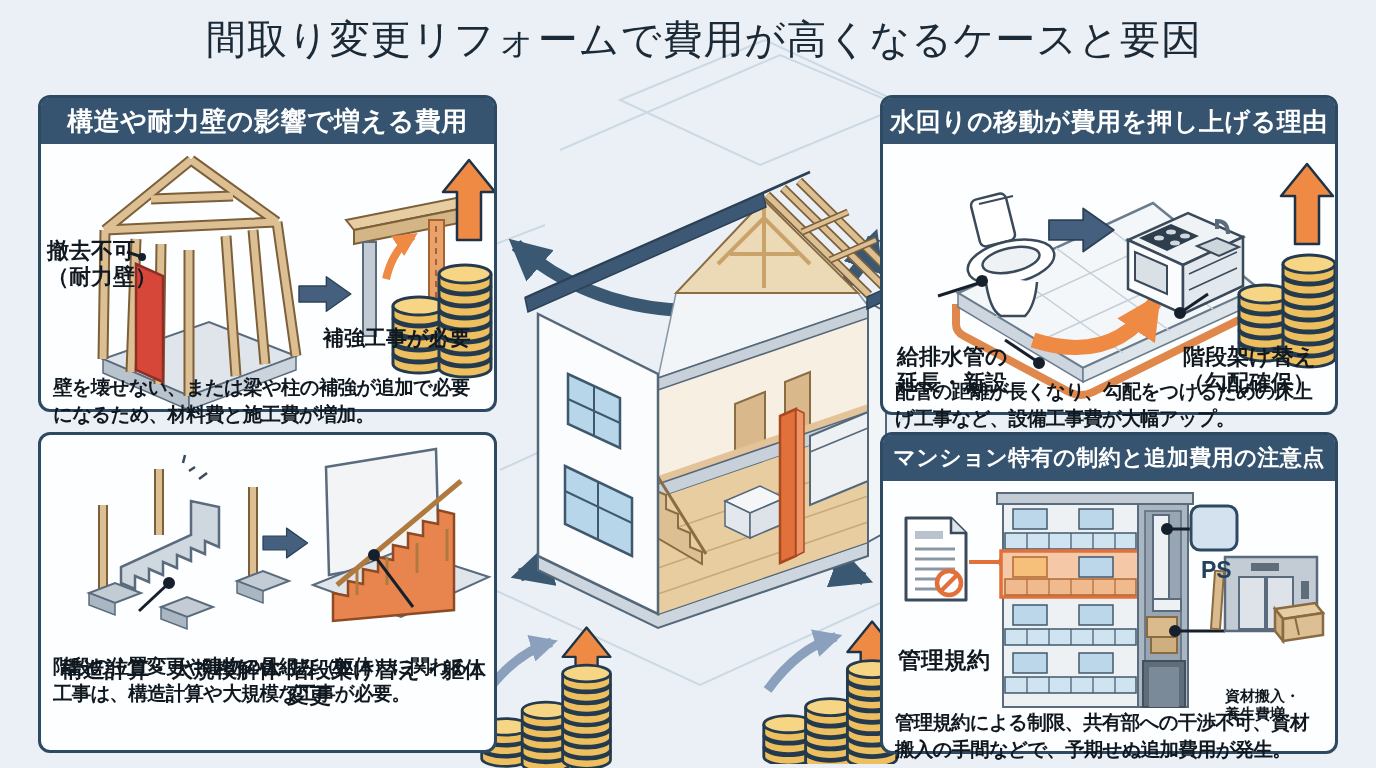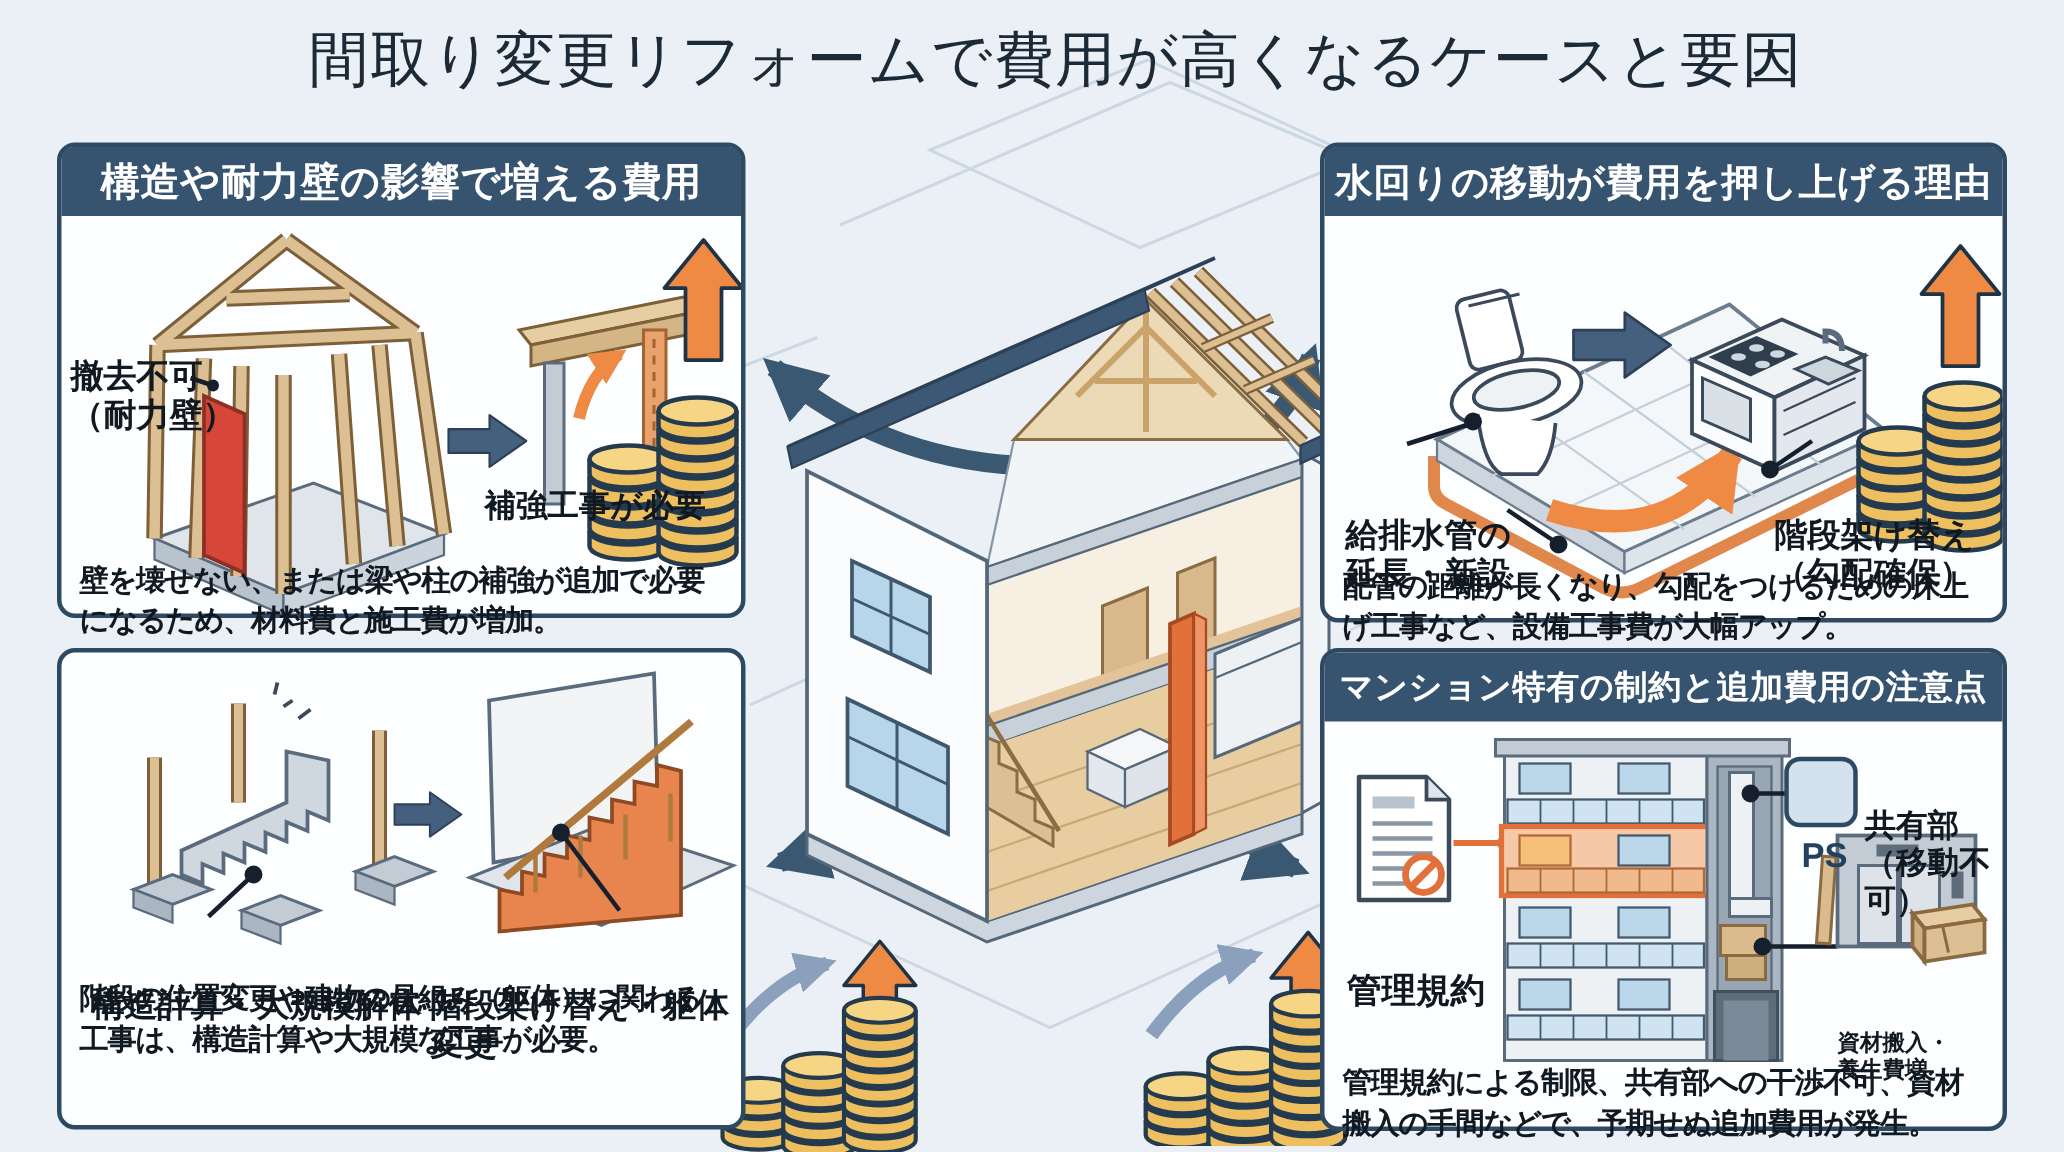"共有部" div.lbl { html: <div> <span>共有部</span><br> <span>（移動不可）</span> </div> -> none }
